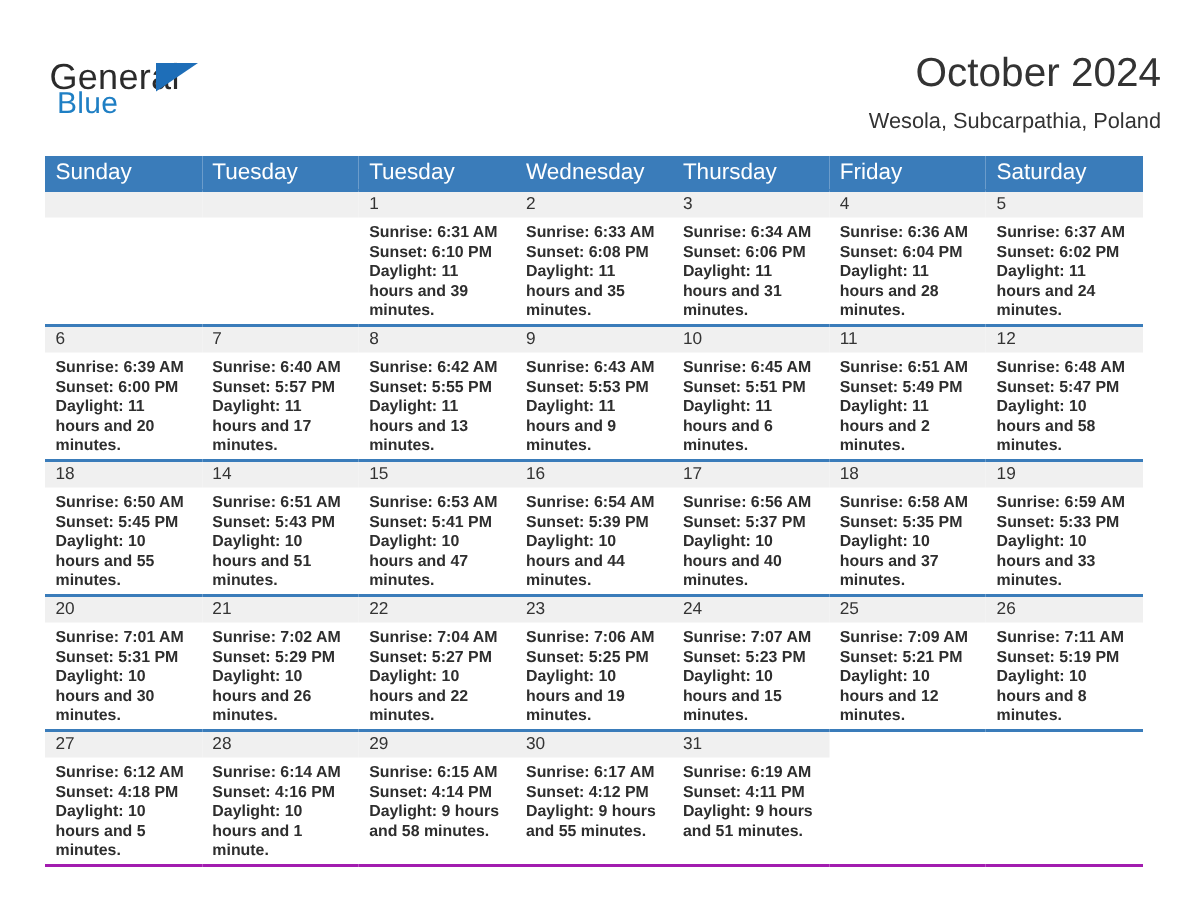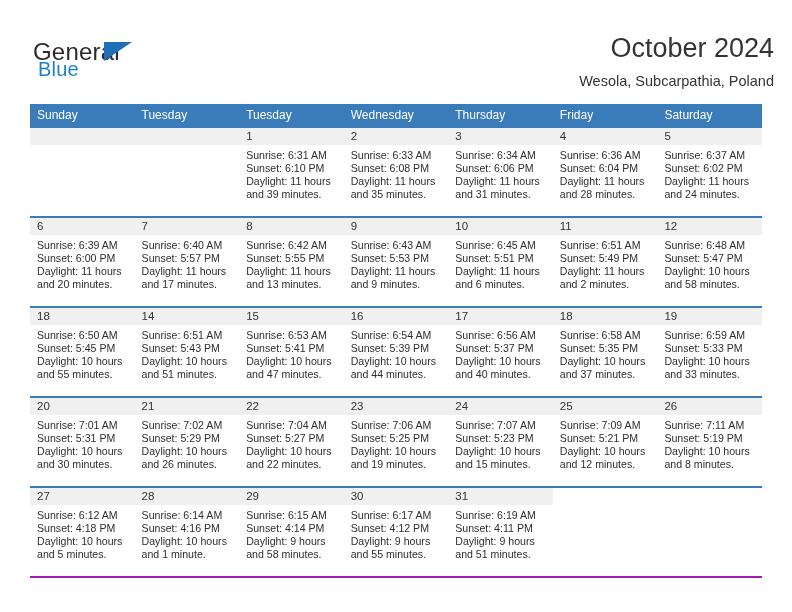"Sunday" thead th { font-size: 12px -> 15px }
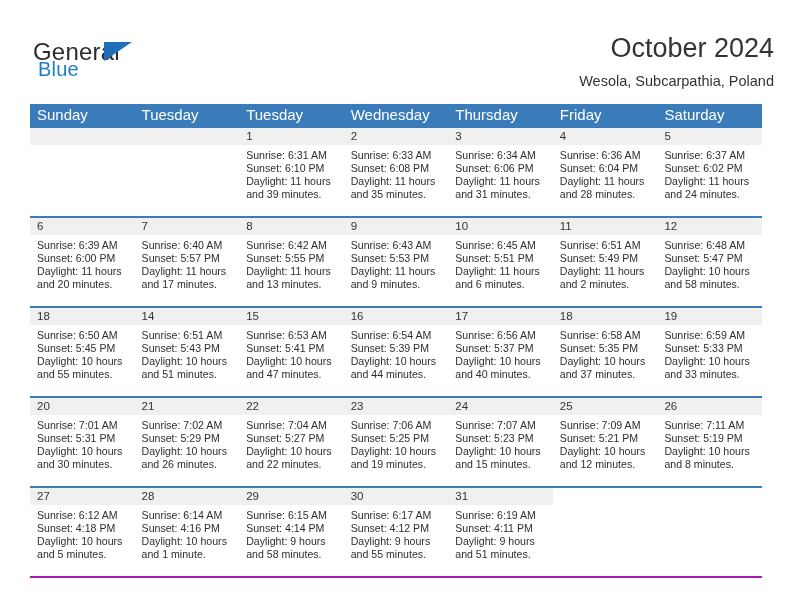"Sunrise: 6:31 AM" .cell-body { font-weight: none -> bold }
